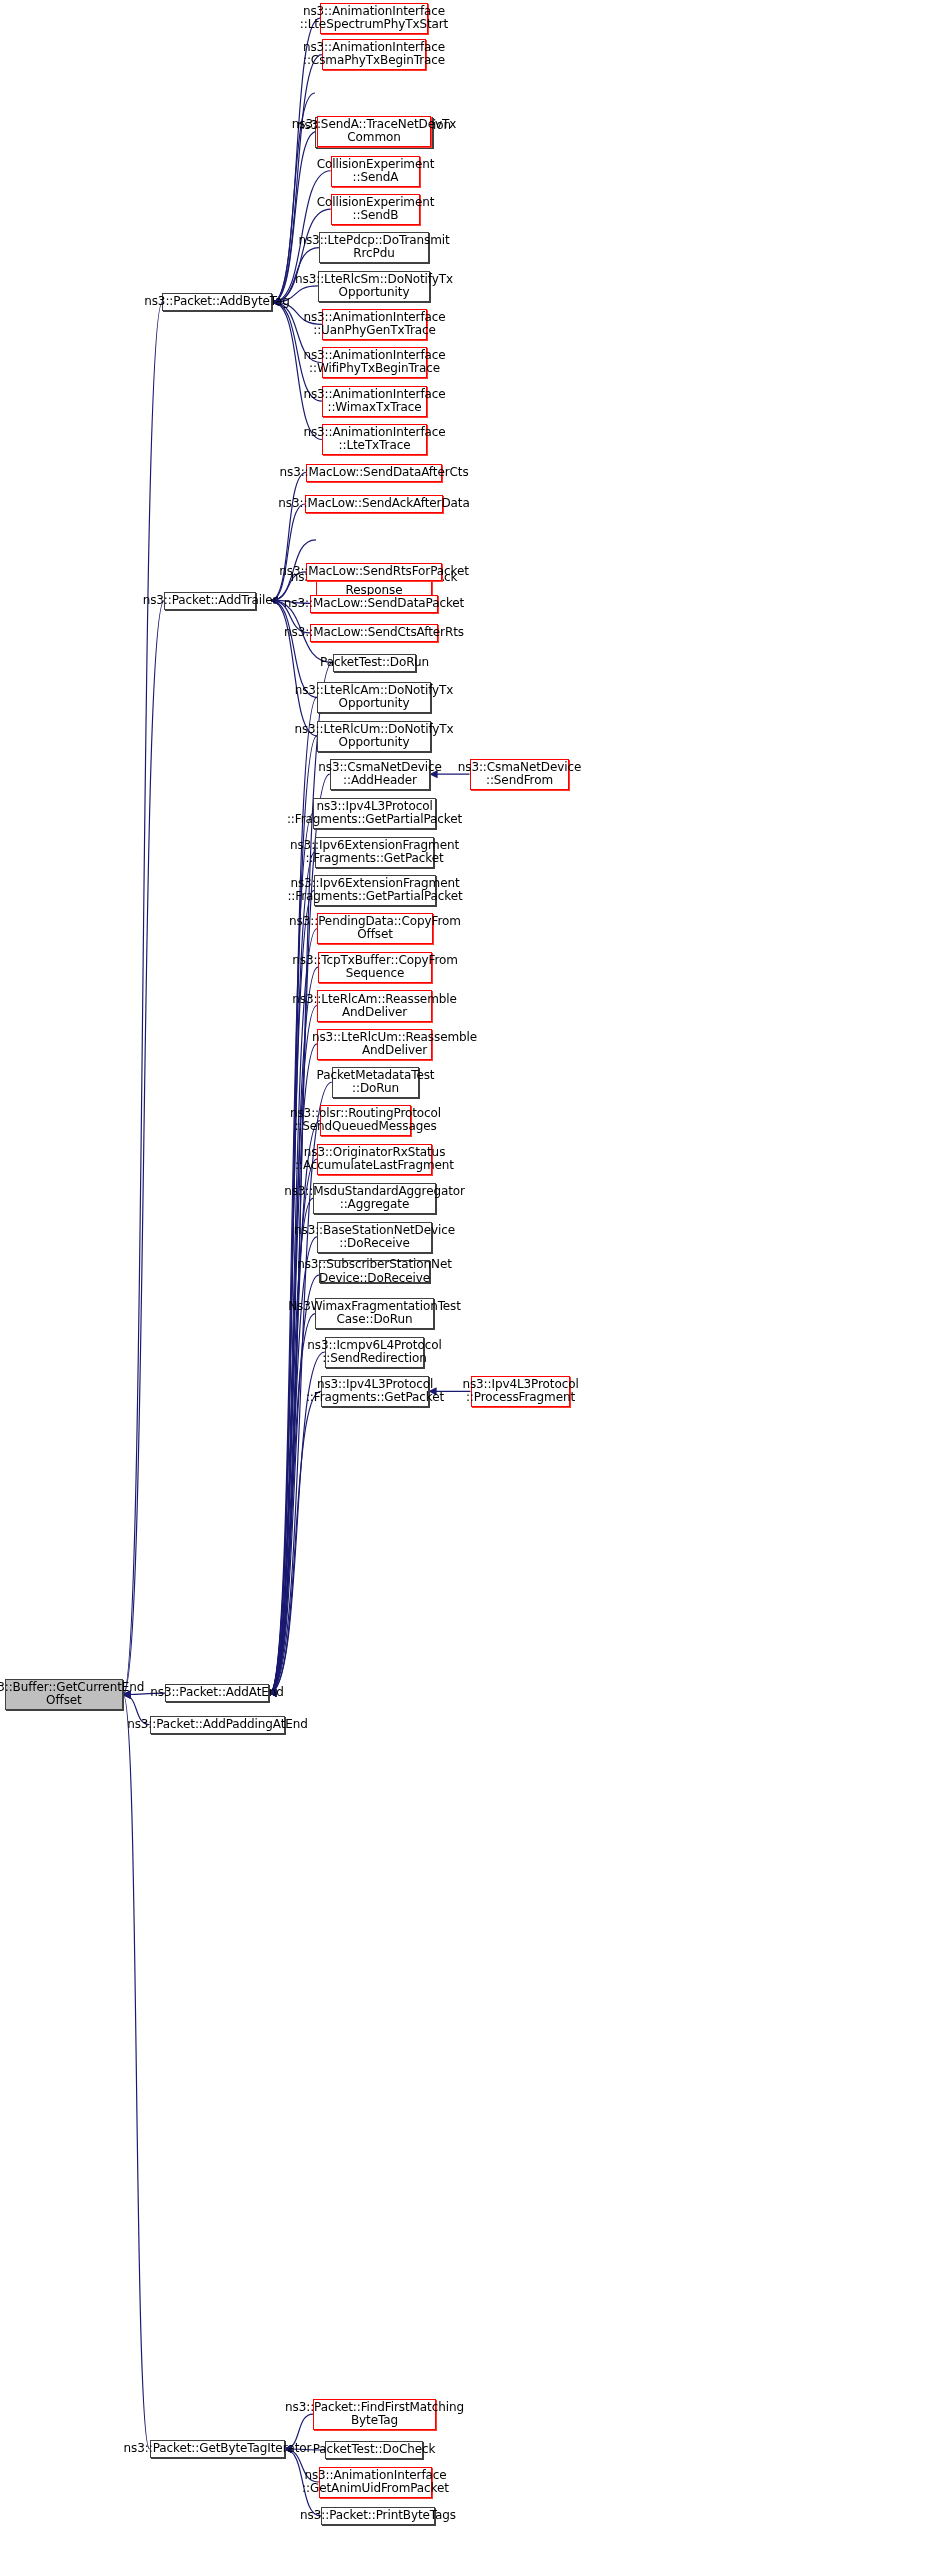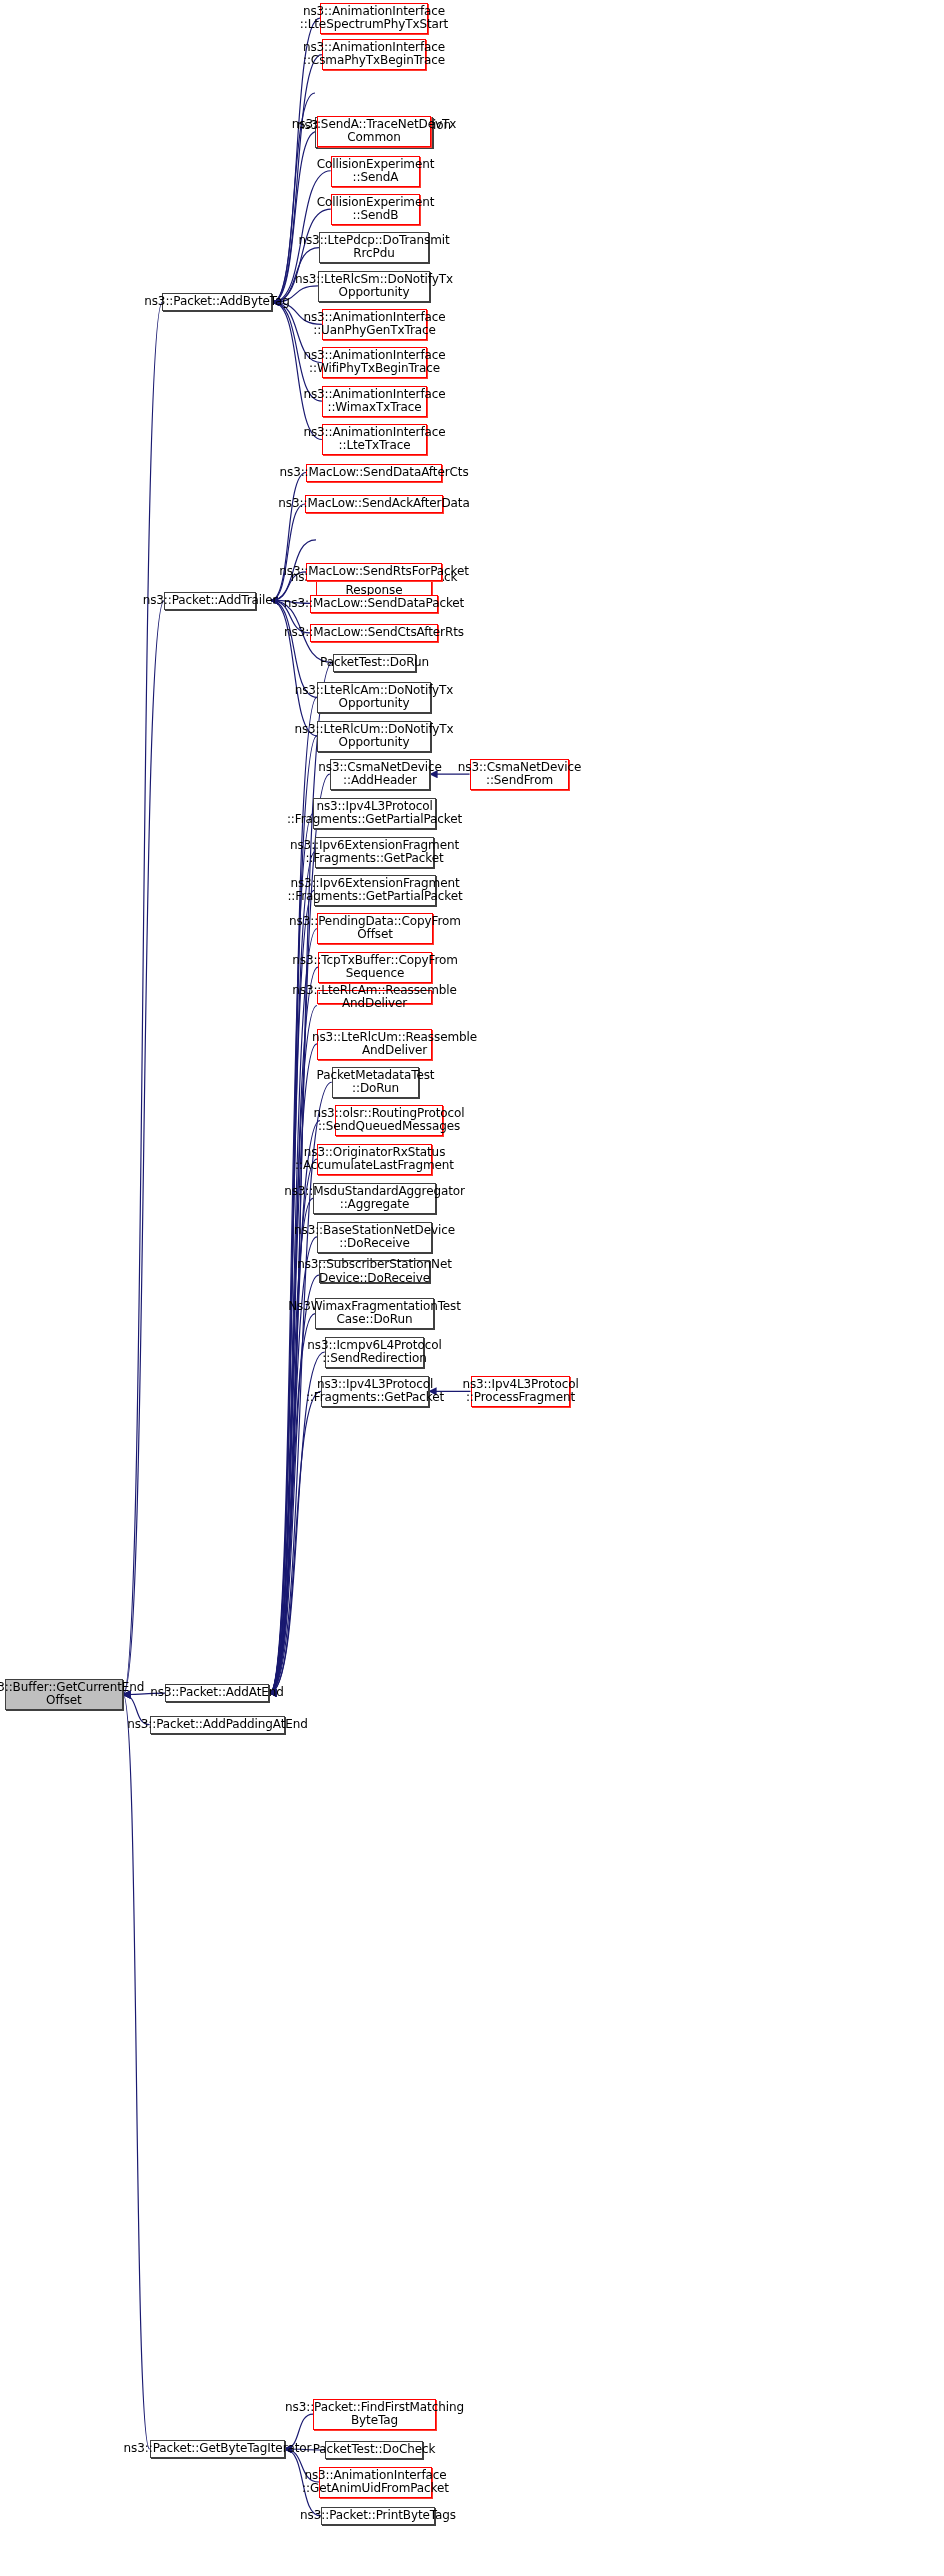"ns3::LteRlcAm::Reassemble" div.node { height: 14px -> 32px }
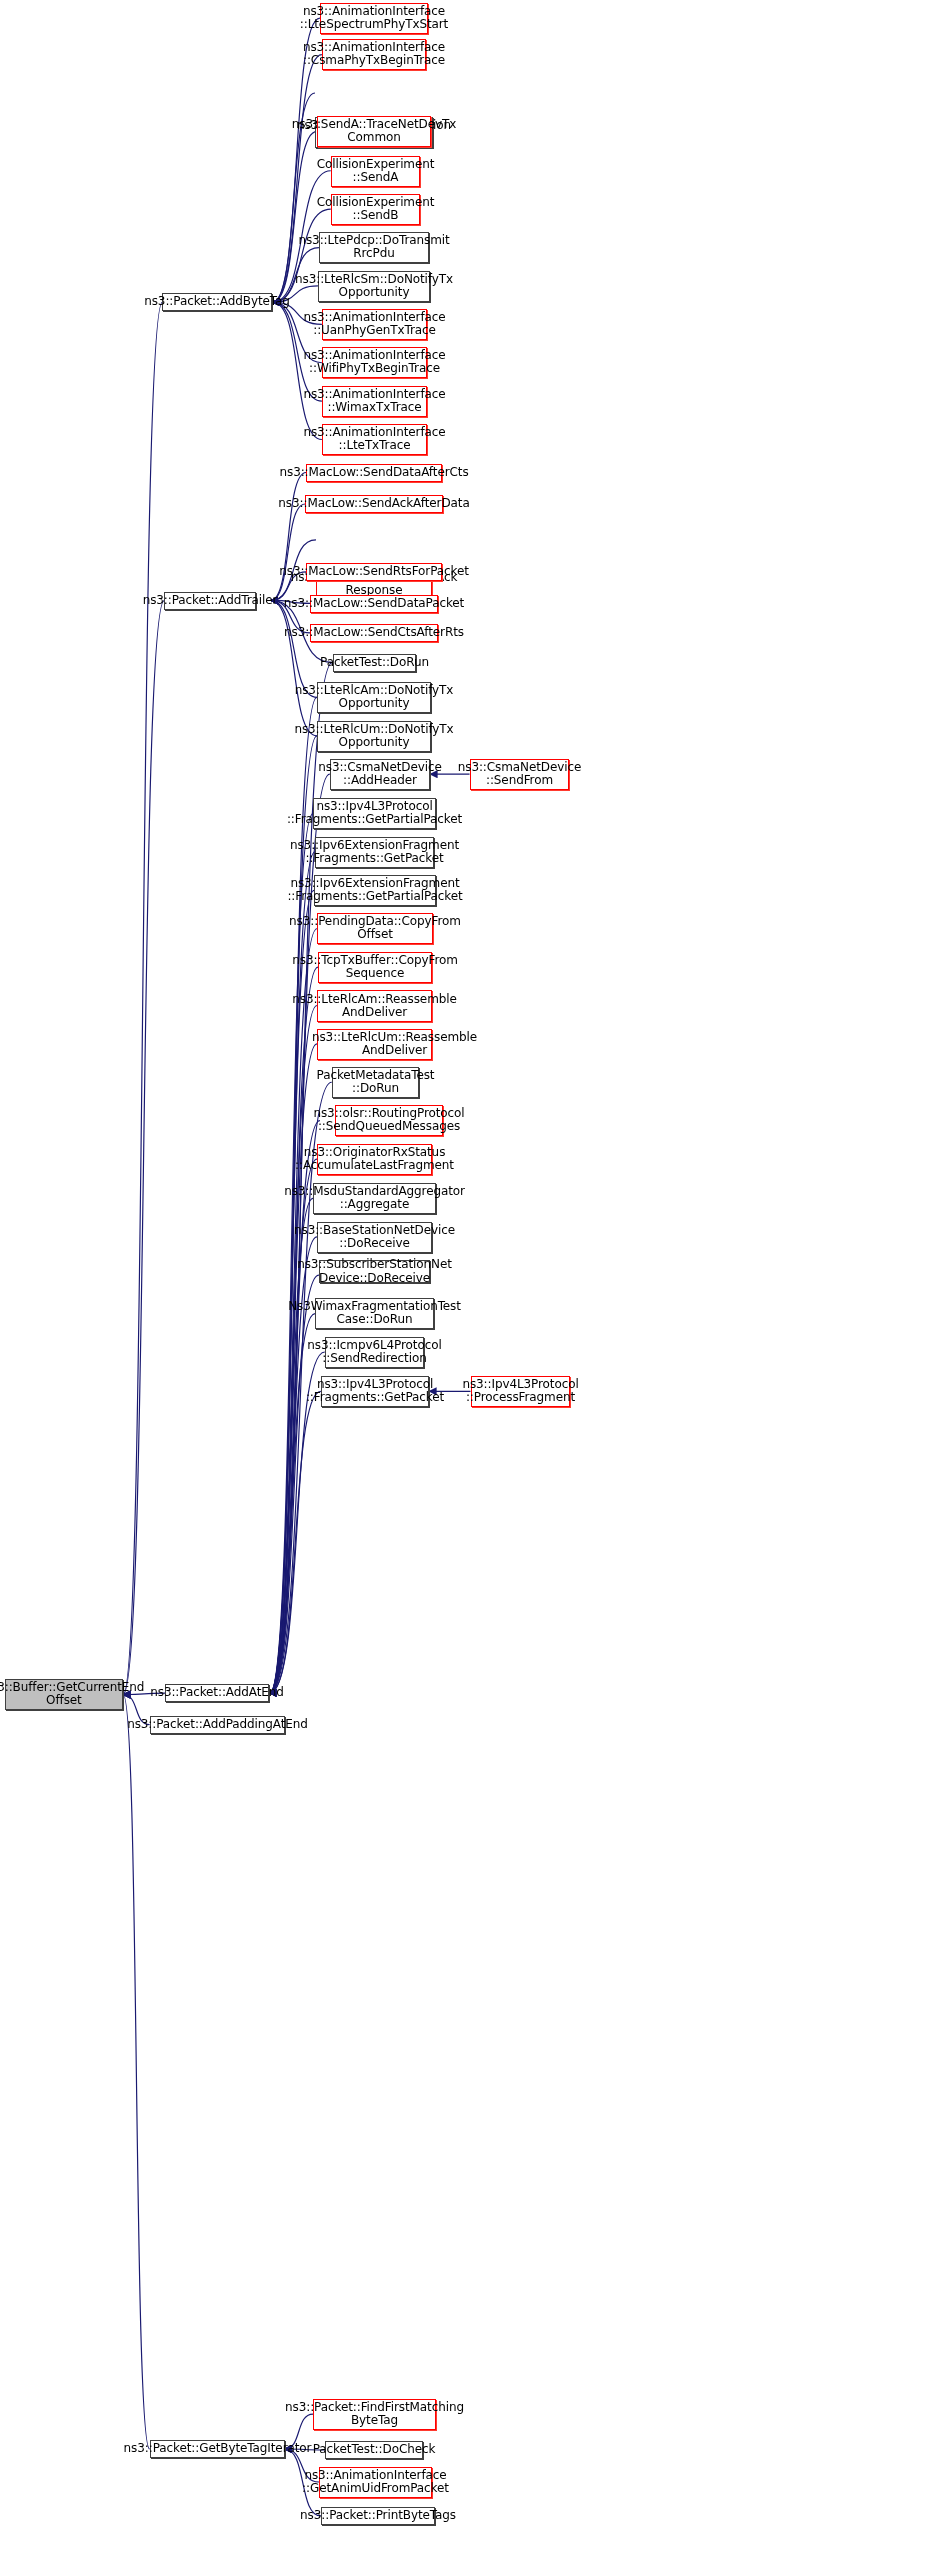"ns3::olsr::RoutingProtocol" div.node { margin-left: 15px -> none; width: 108px -> 91px }
